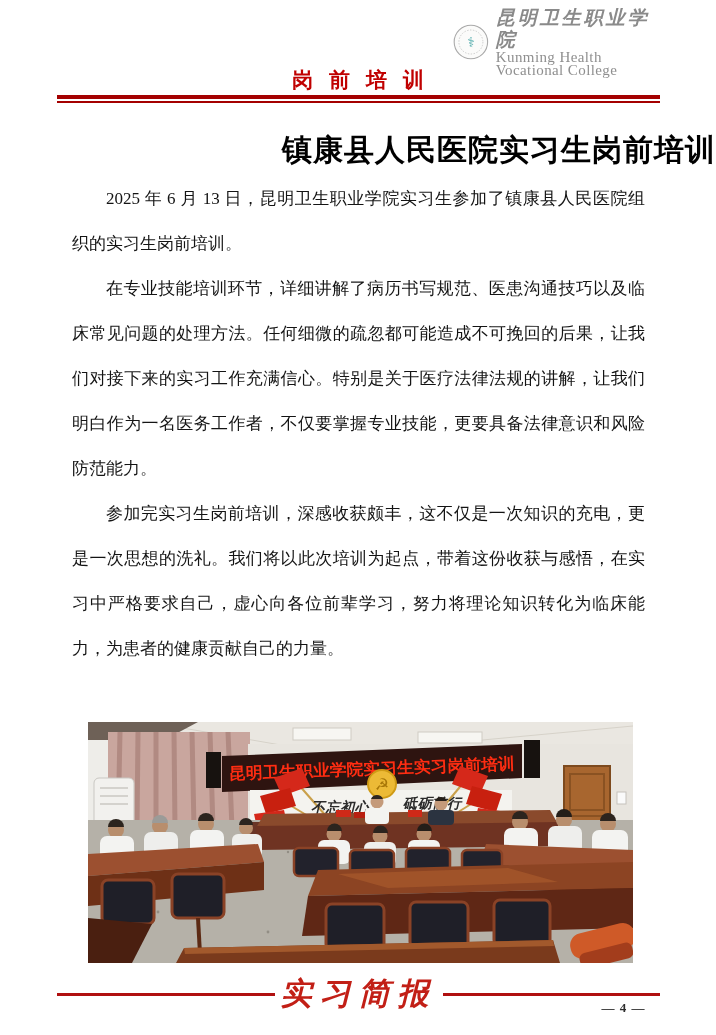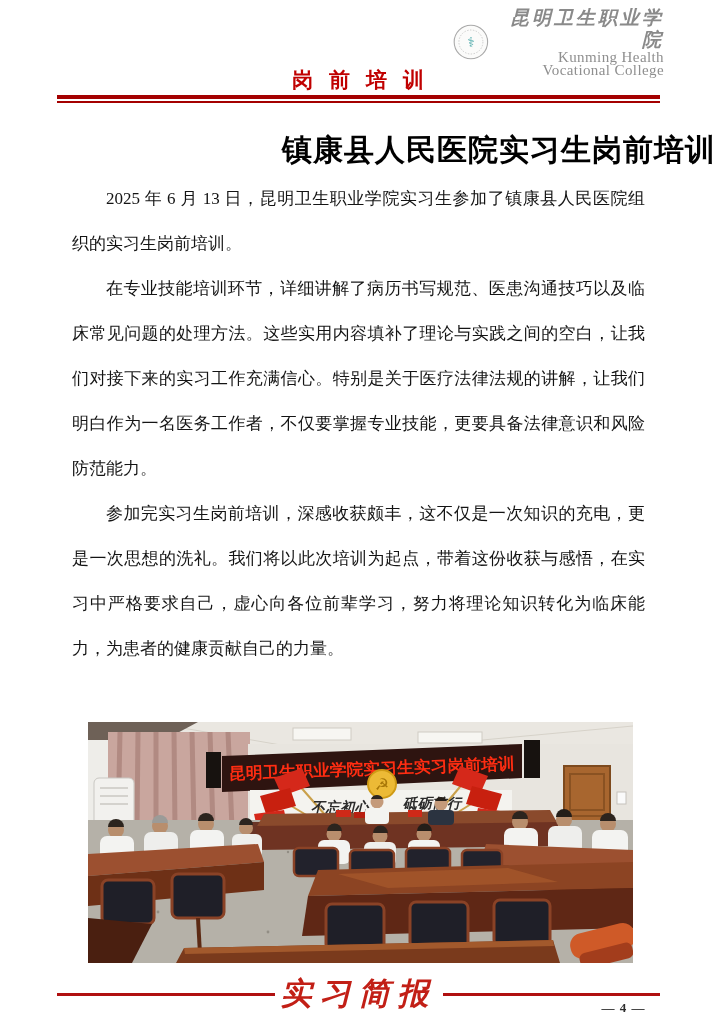"昆明卫生职业学院" .logo-text { text-align: right -> none }
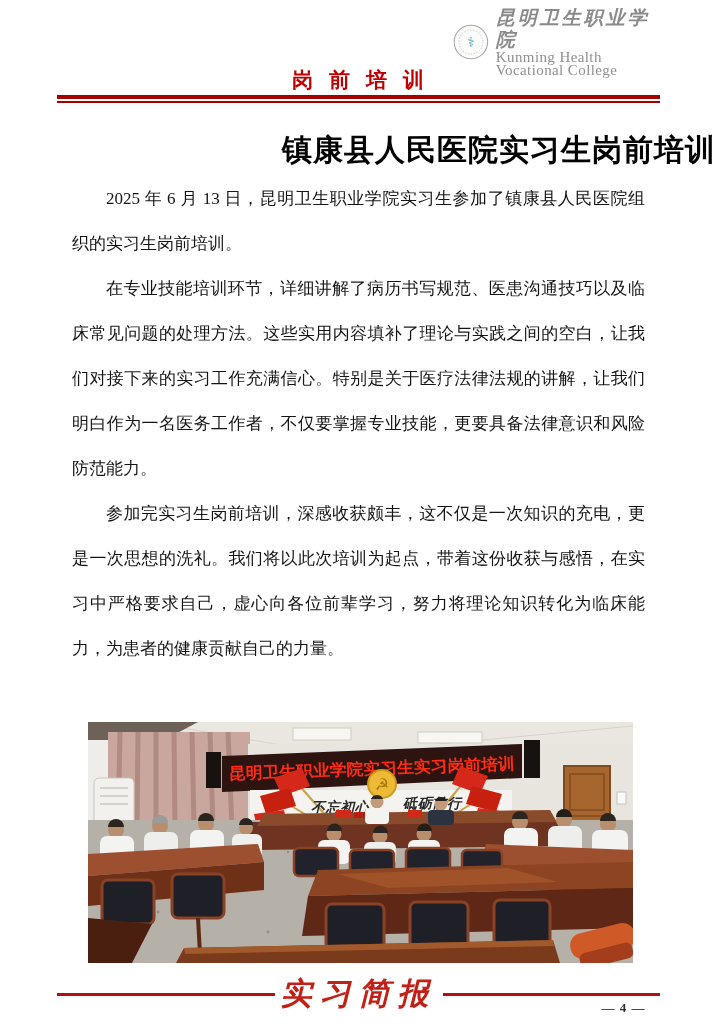"在专业技能培训环节，详细讲解了病历书写规范、医患沟通技巧以及临床常见问题的处理方" p { text: 这些实用内容填补了理论与实践之间的空白 -> 任何细微的疏忽都可能造成不可挽回的后果 }
